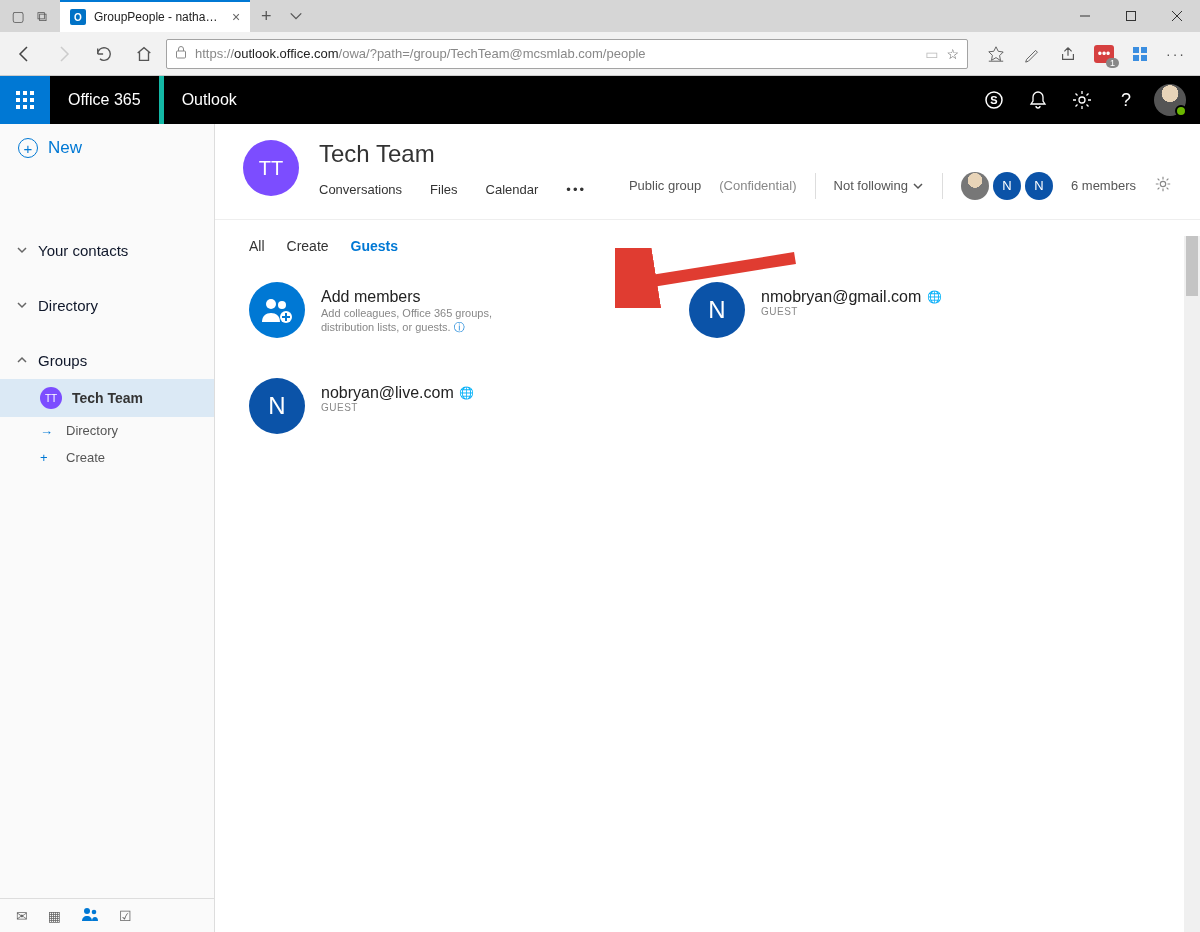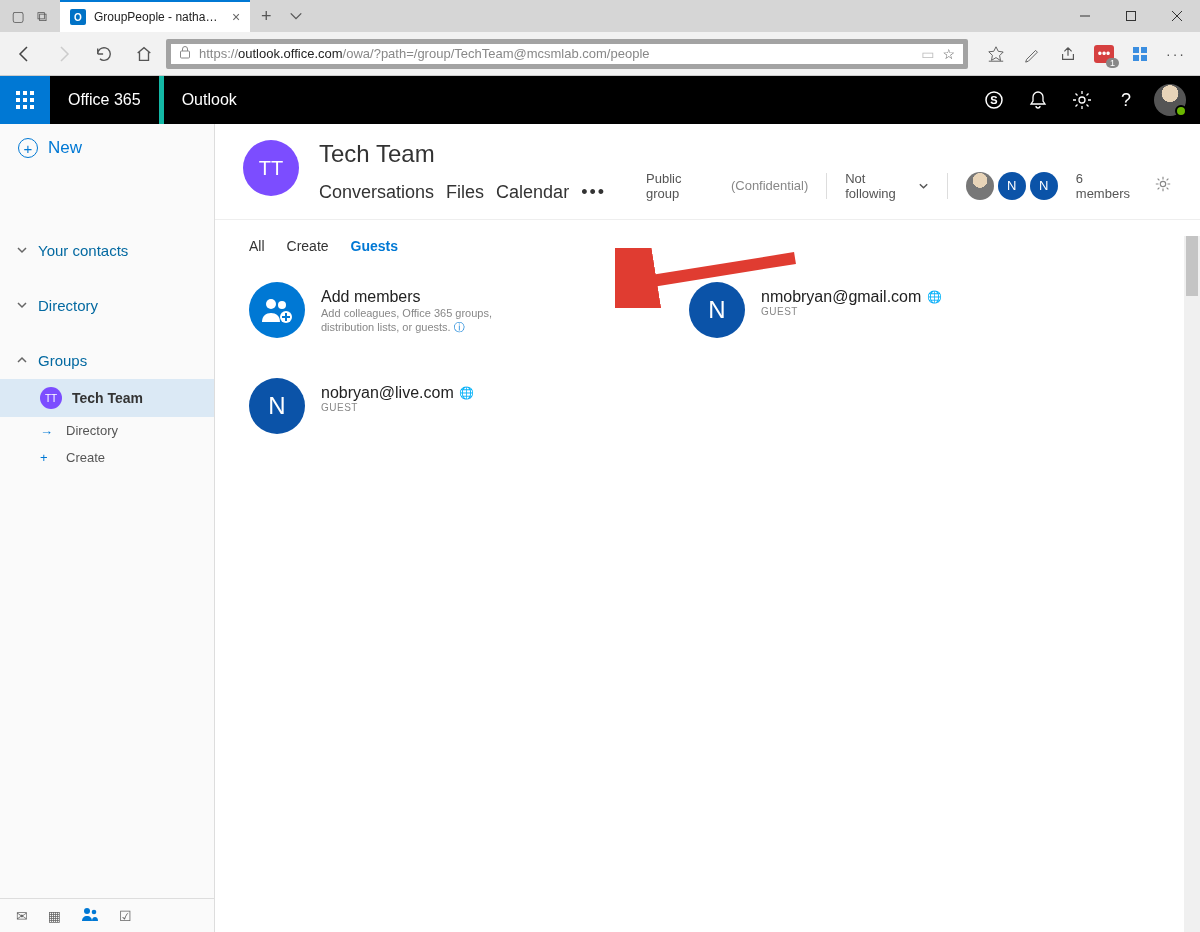"https://outlook.office.com/owa/?path=/gr" .addr { border: 5px solid #a3a3a3 -> 1px solid #a3a3a3 }
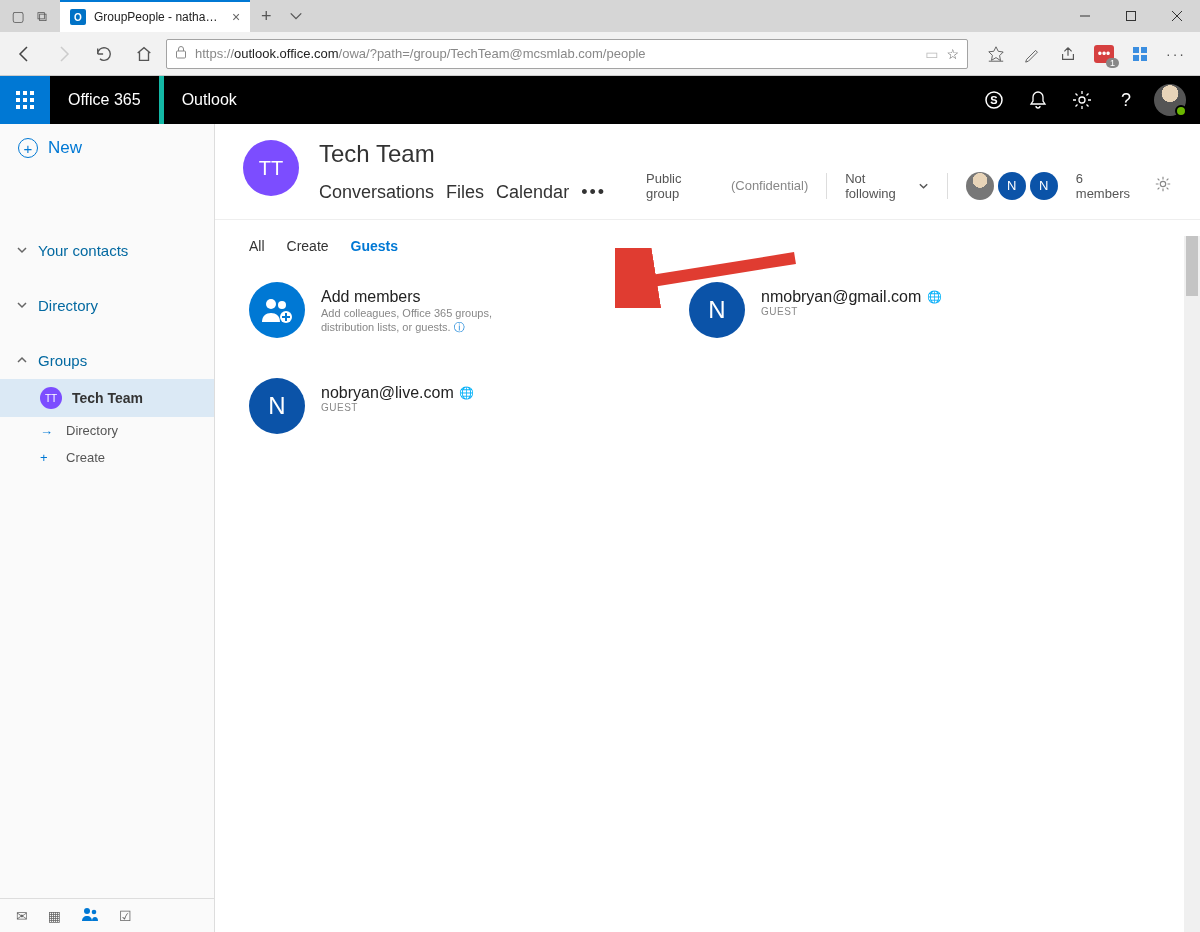"Conversations" .gh-tabs { font-size: 18px -> 13px; gap: 12px -> 28px }
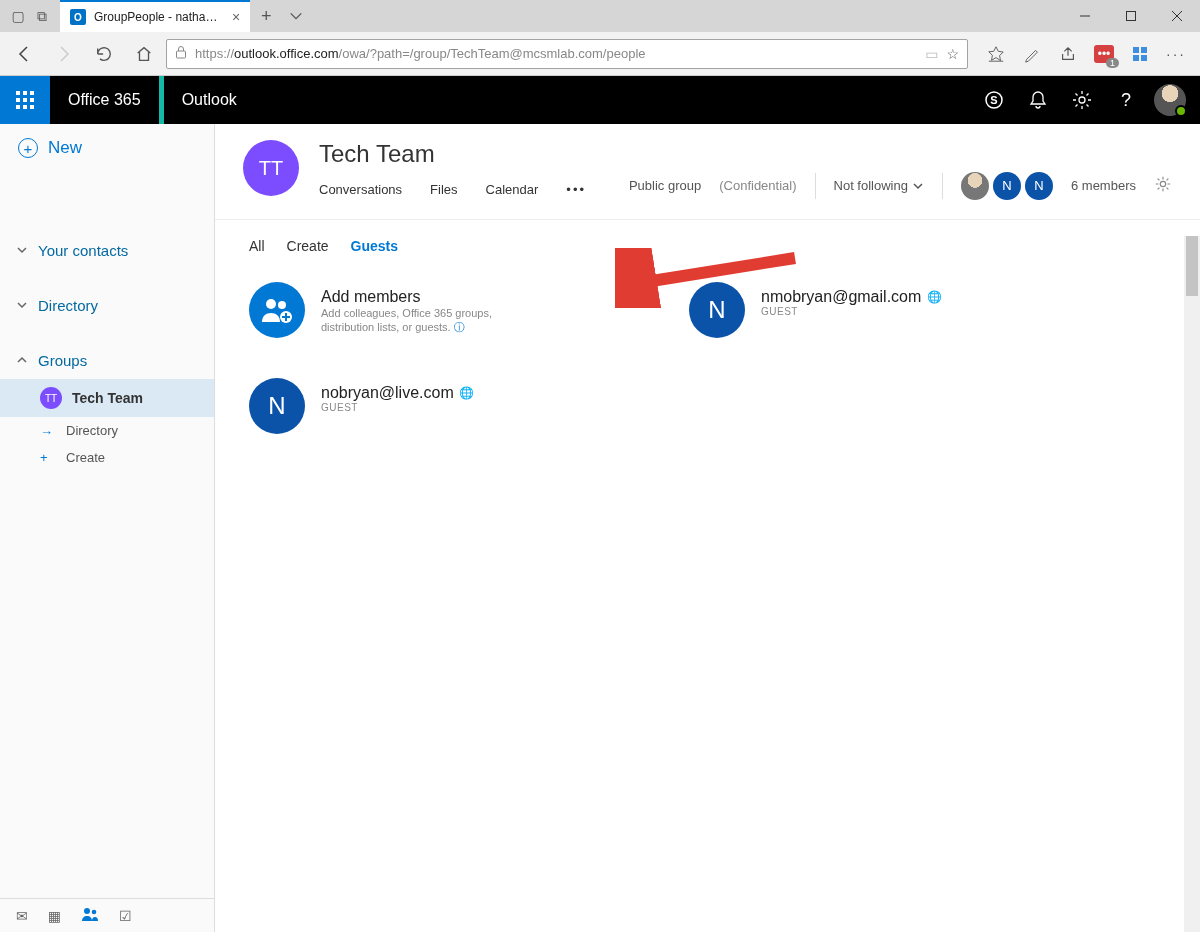"Your contacts" .nav-sec { color: #0369a1 -> #0f172a }
